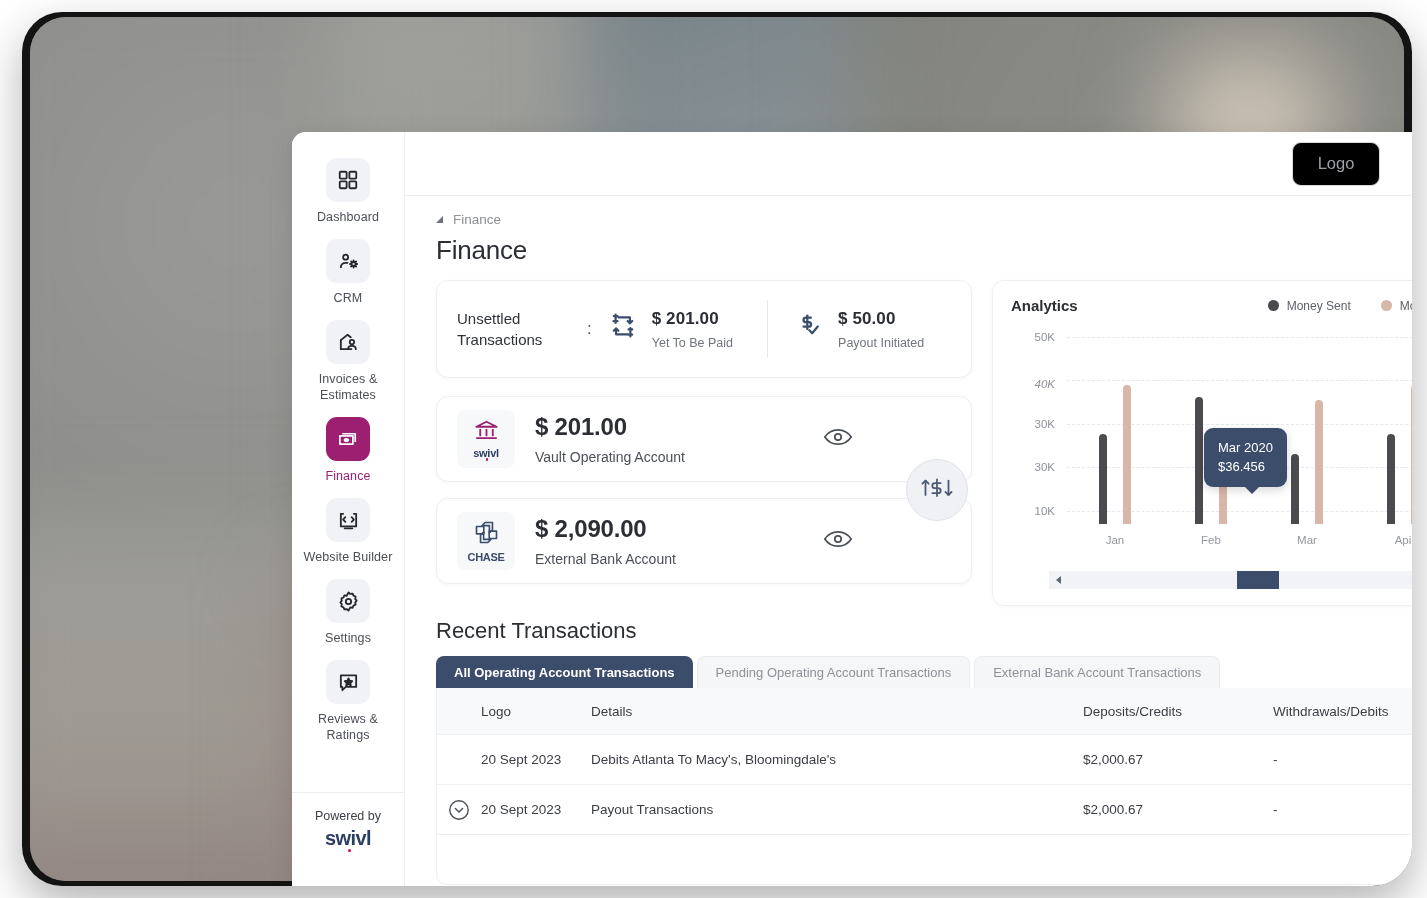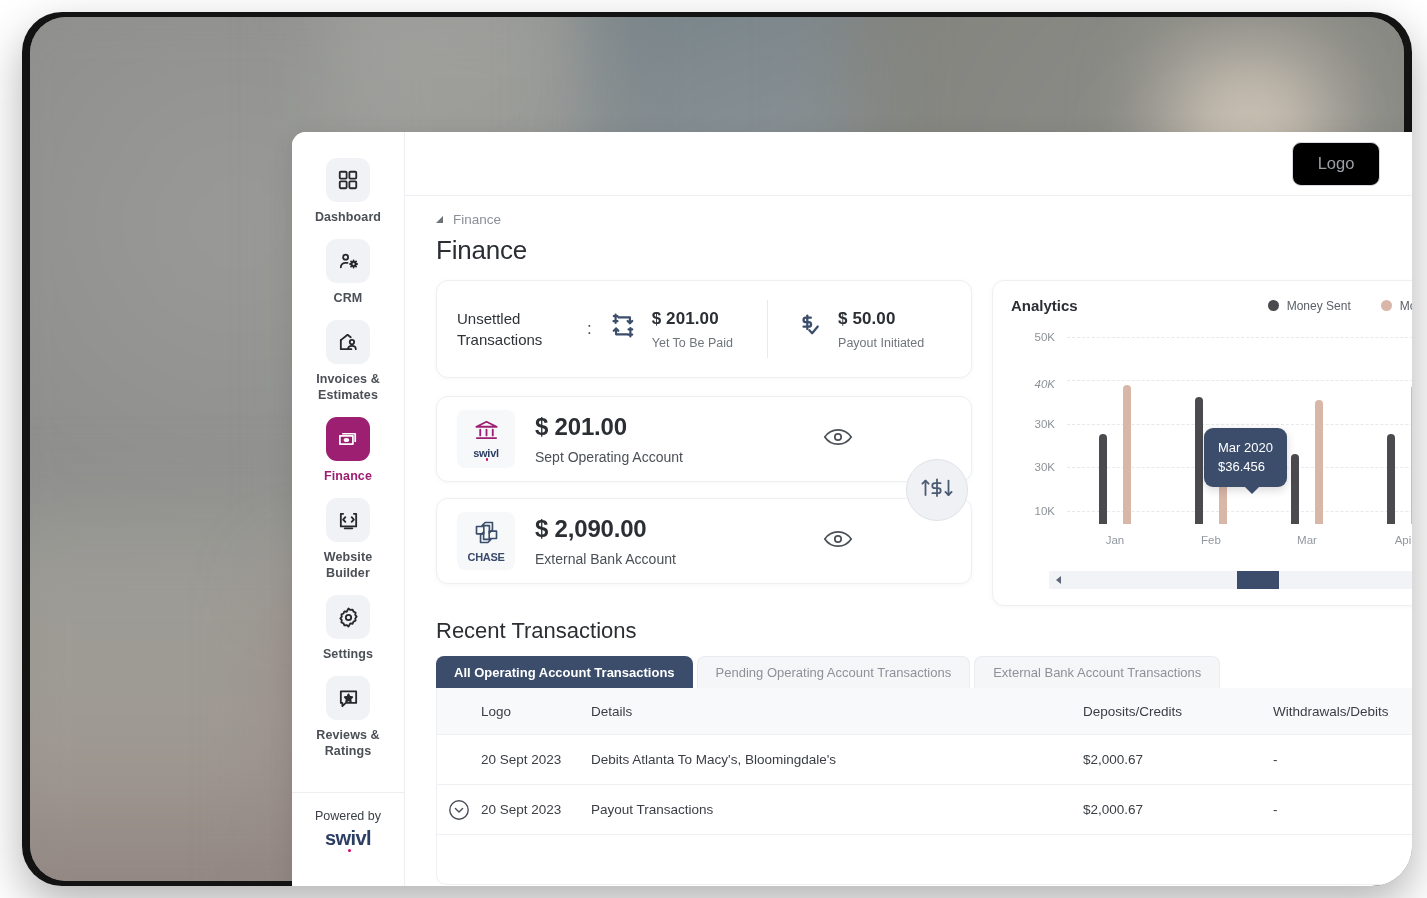"Dashboard" .nav-item { font-weight: bold -> none }
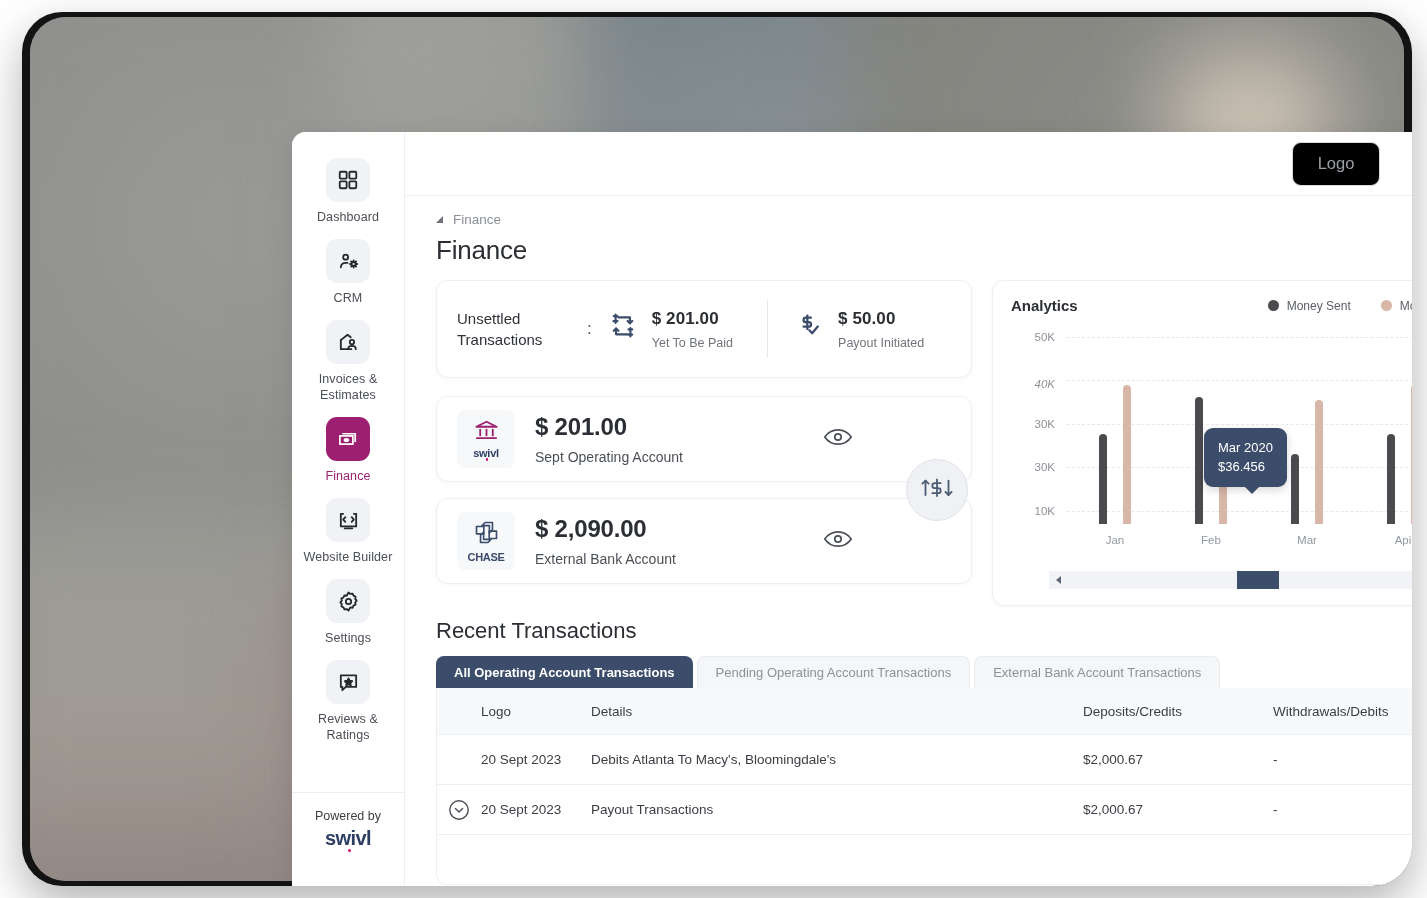"Sept Operating Account" div.acct-name { text: Sept -> Vault }
